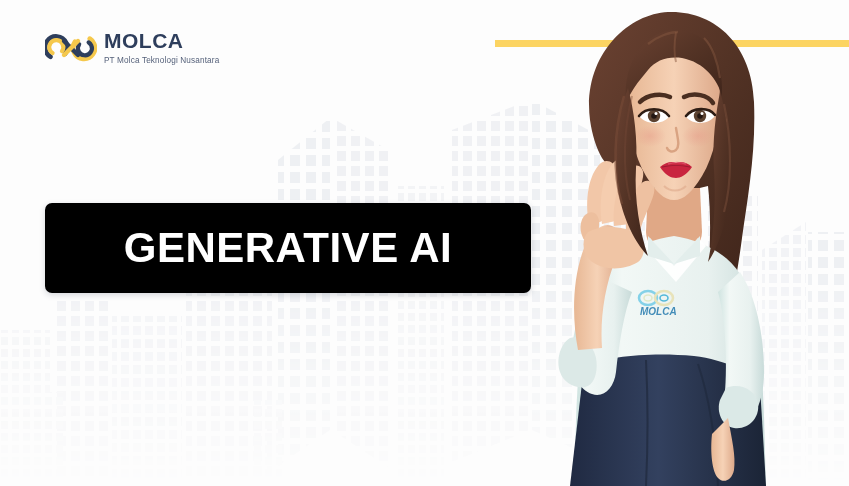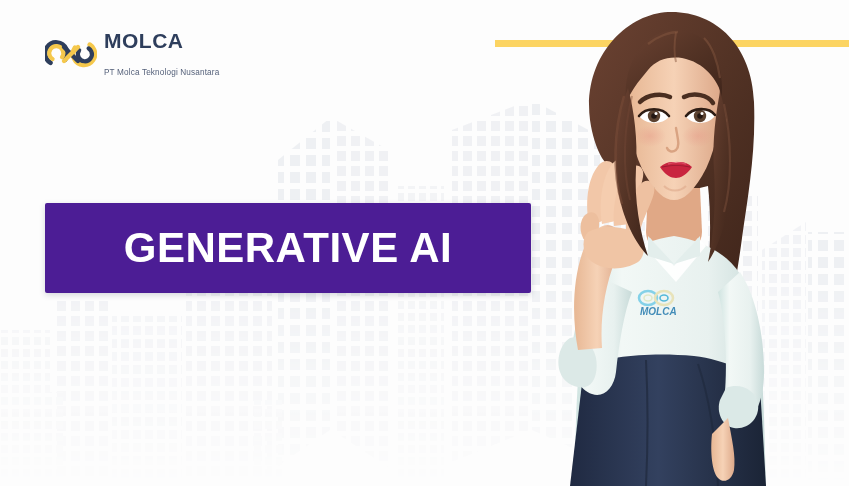"PT Molca Teknologi Nusantara" .logo-sub { margin-top: 18px -> 6px }
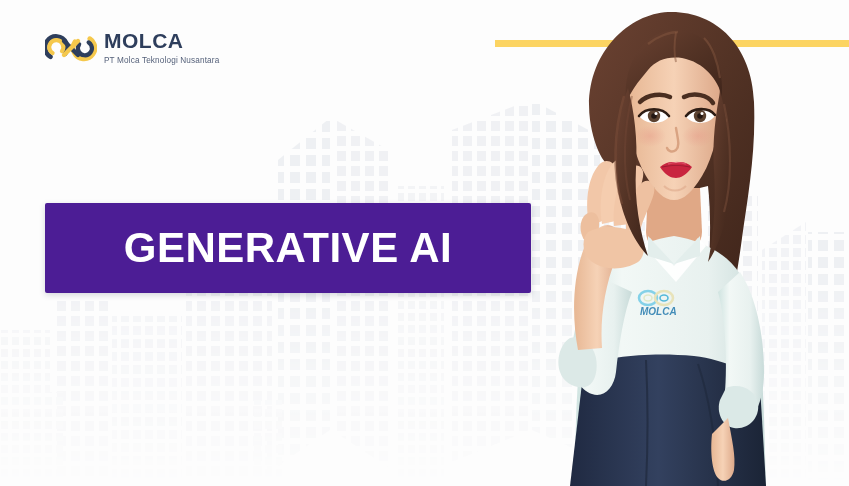"GENERATIVE AI" .title-banner { background: #4c1d95 -> #000000; border-radius: 2px -> 7px }
